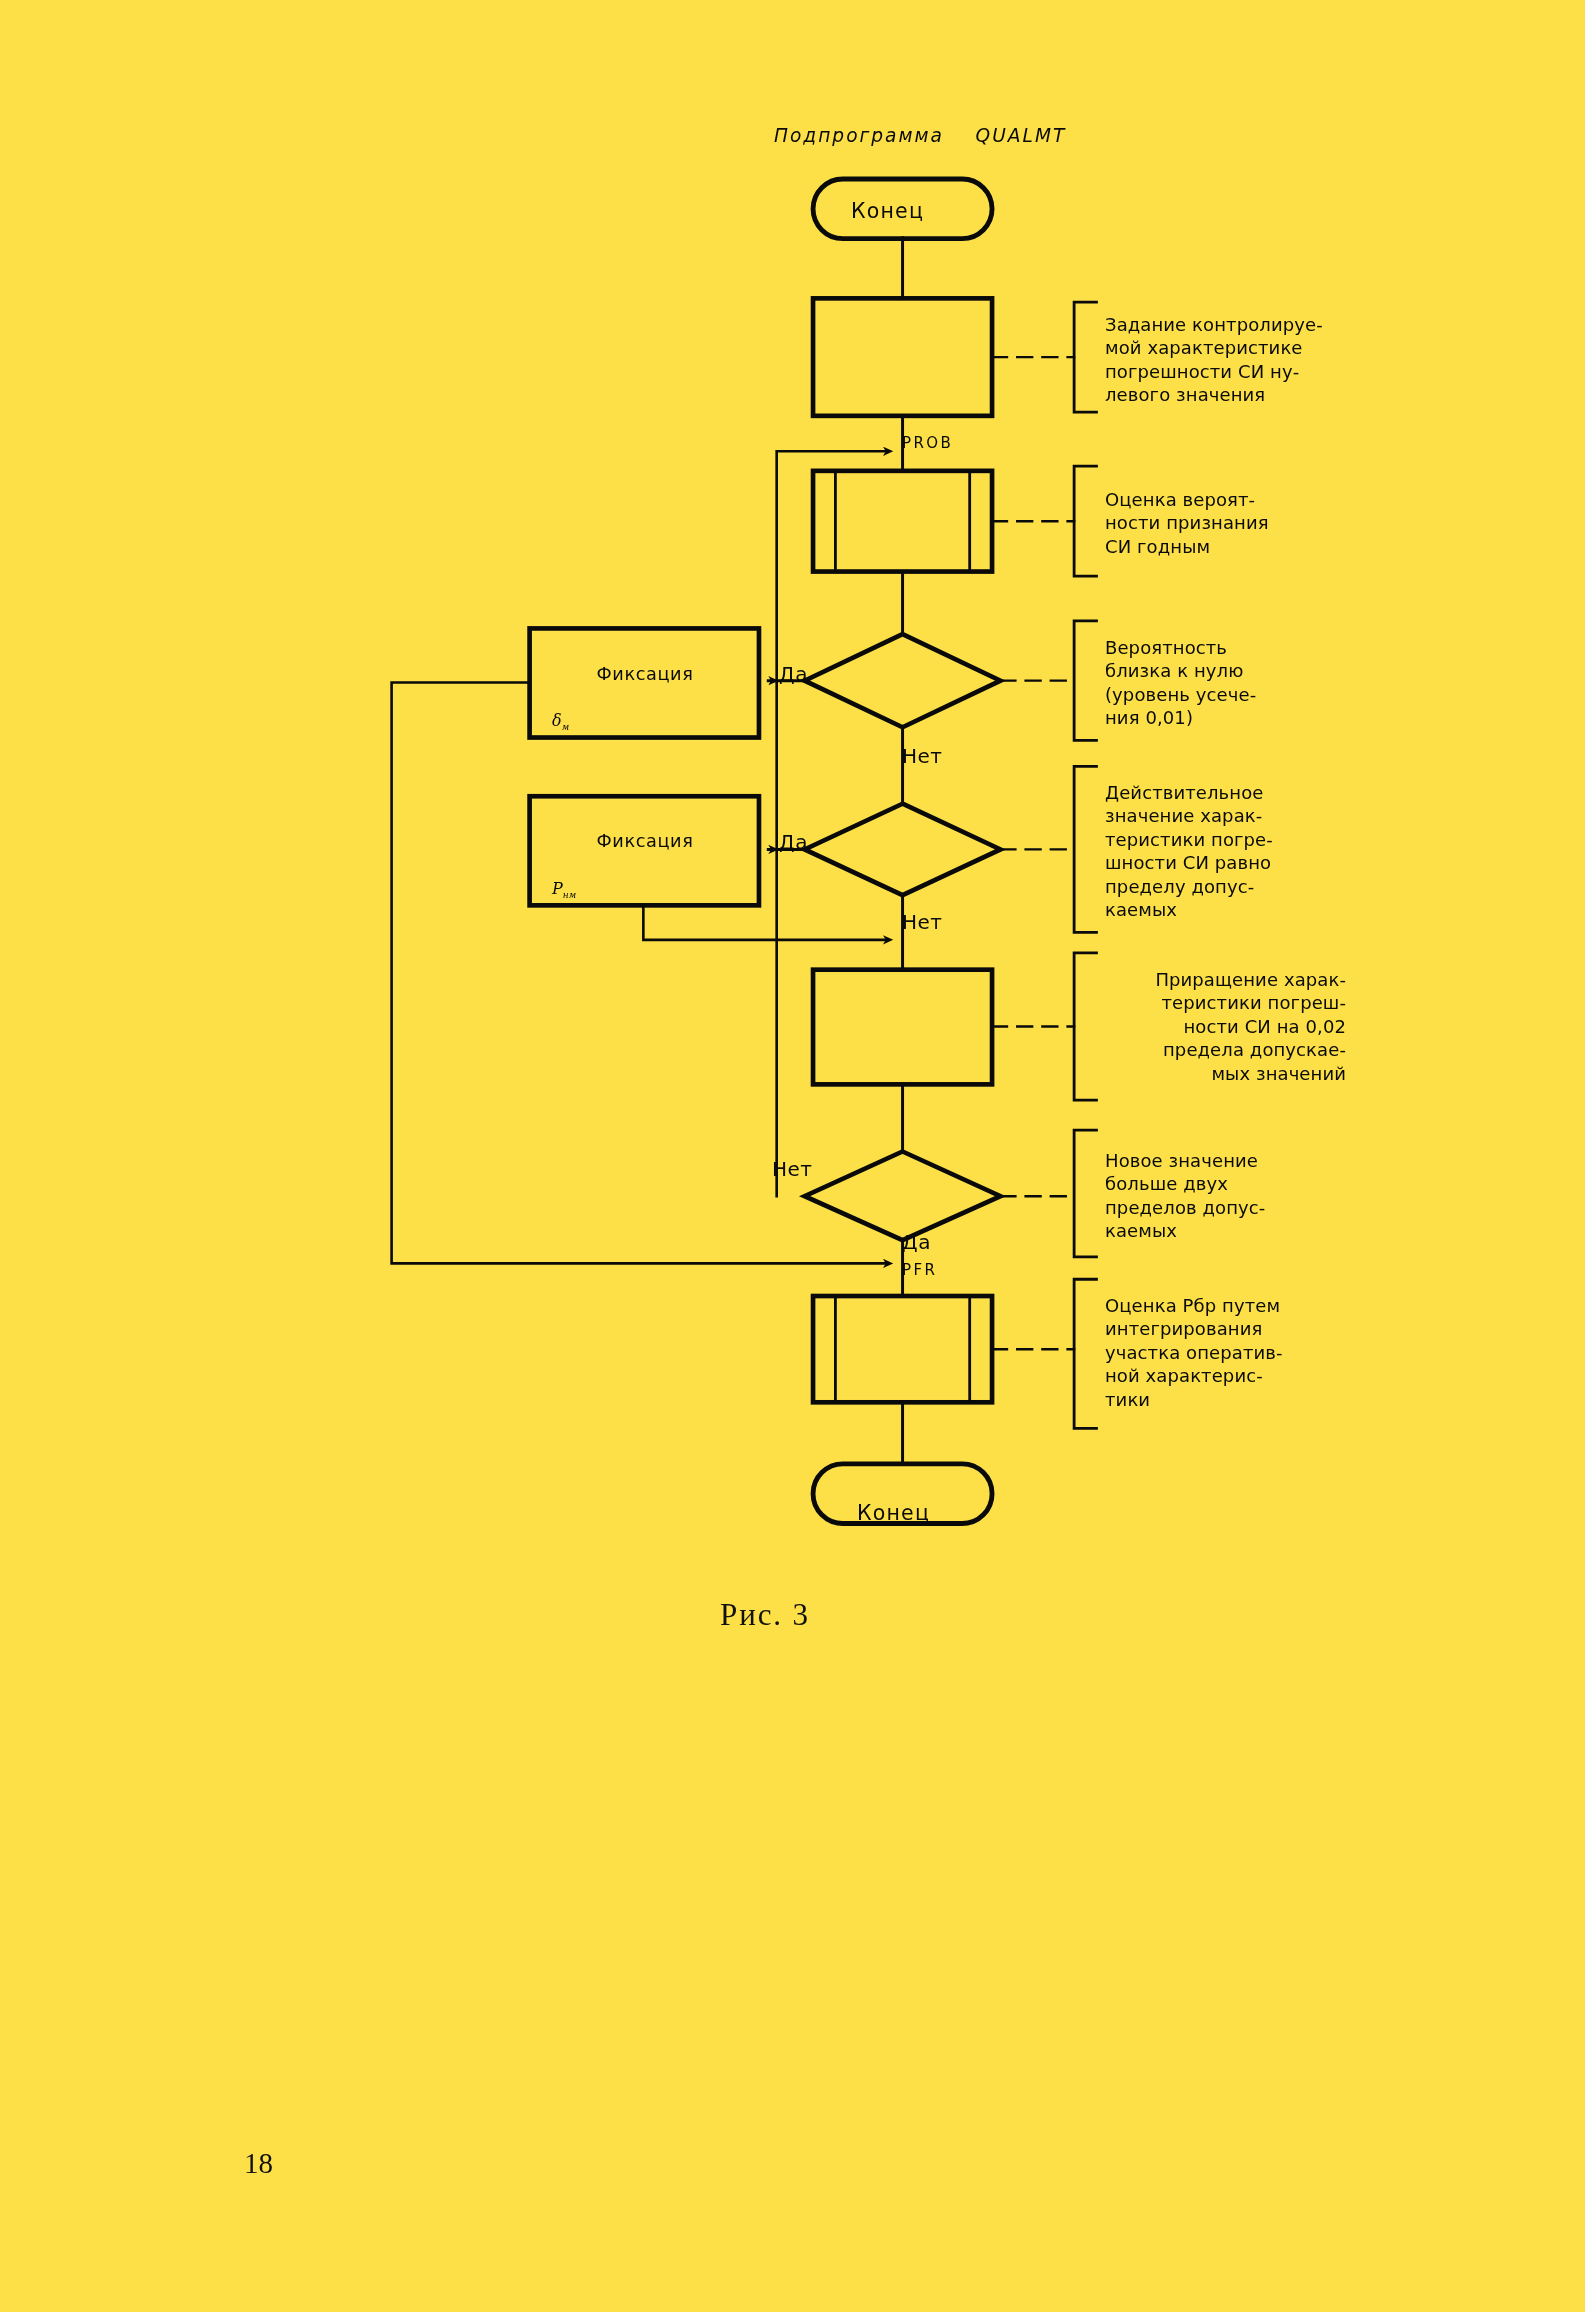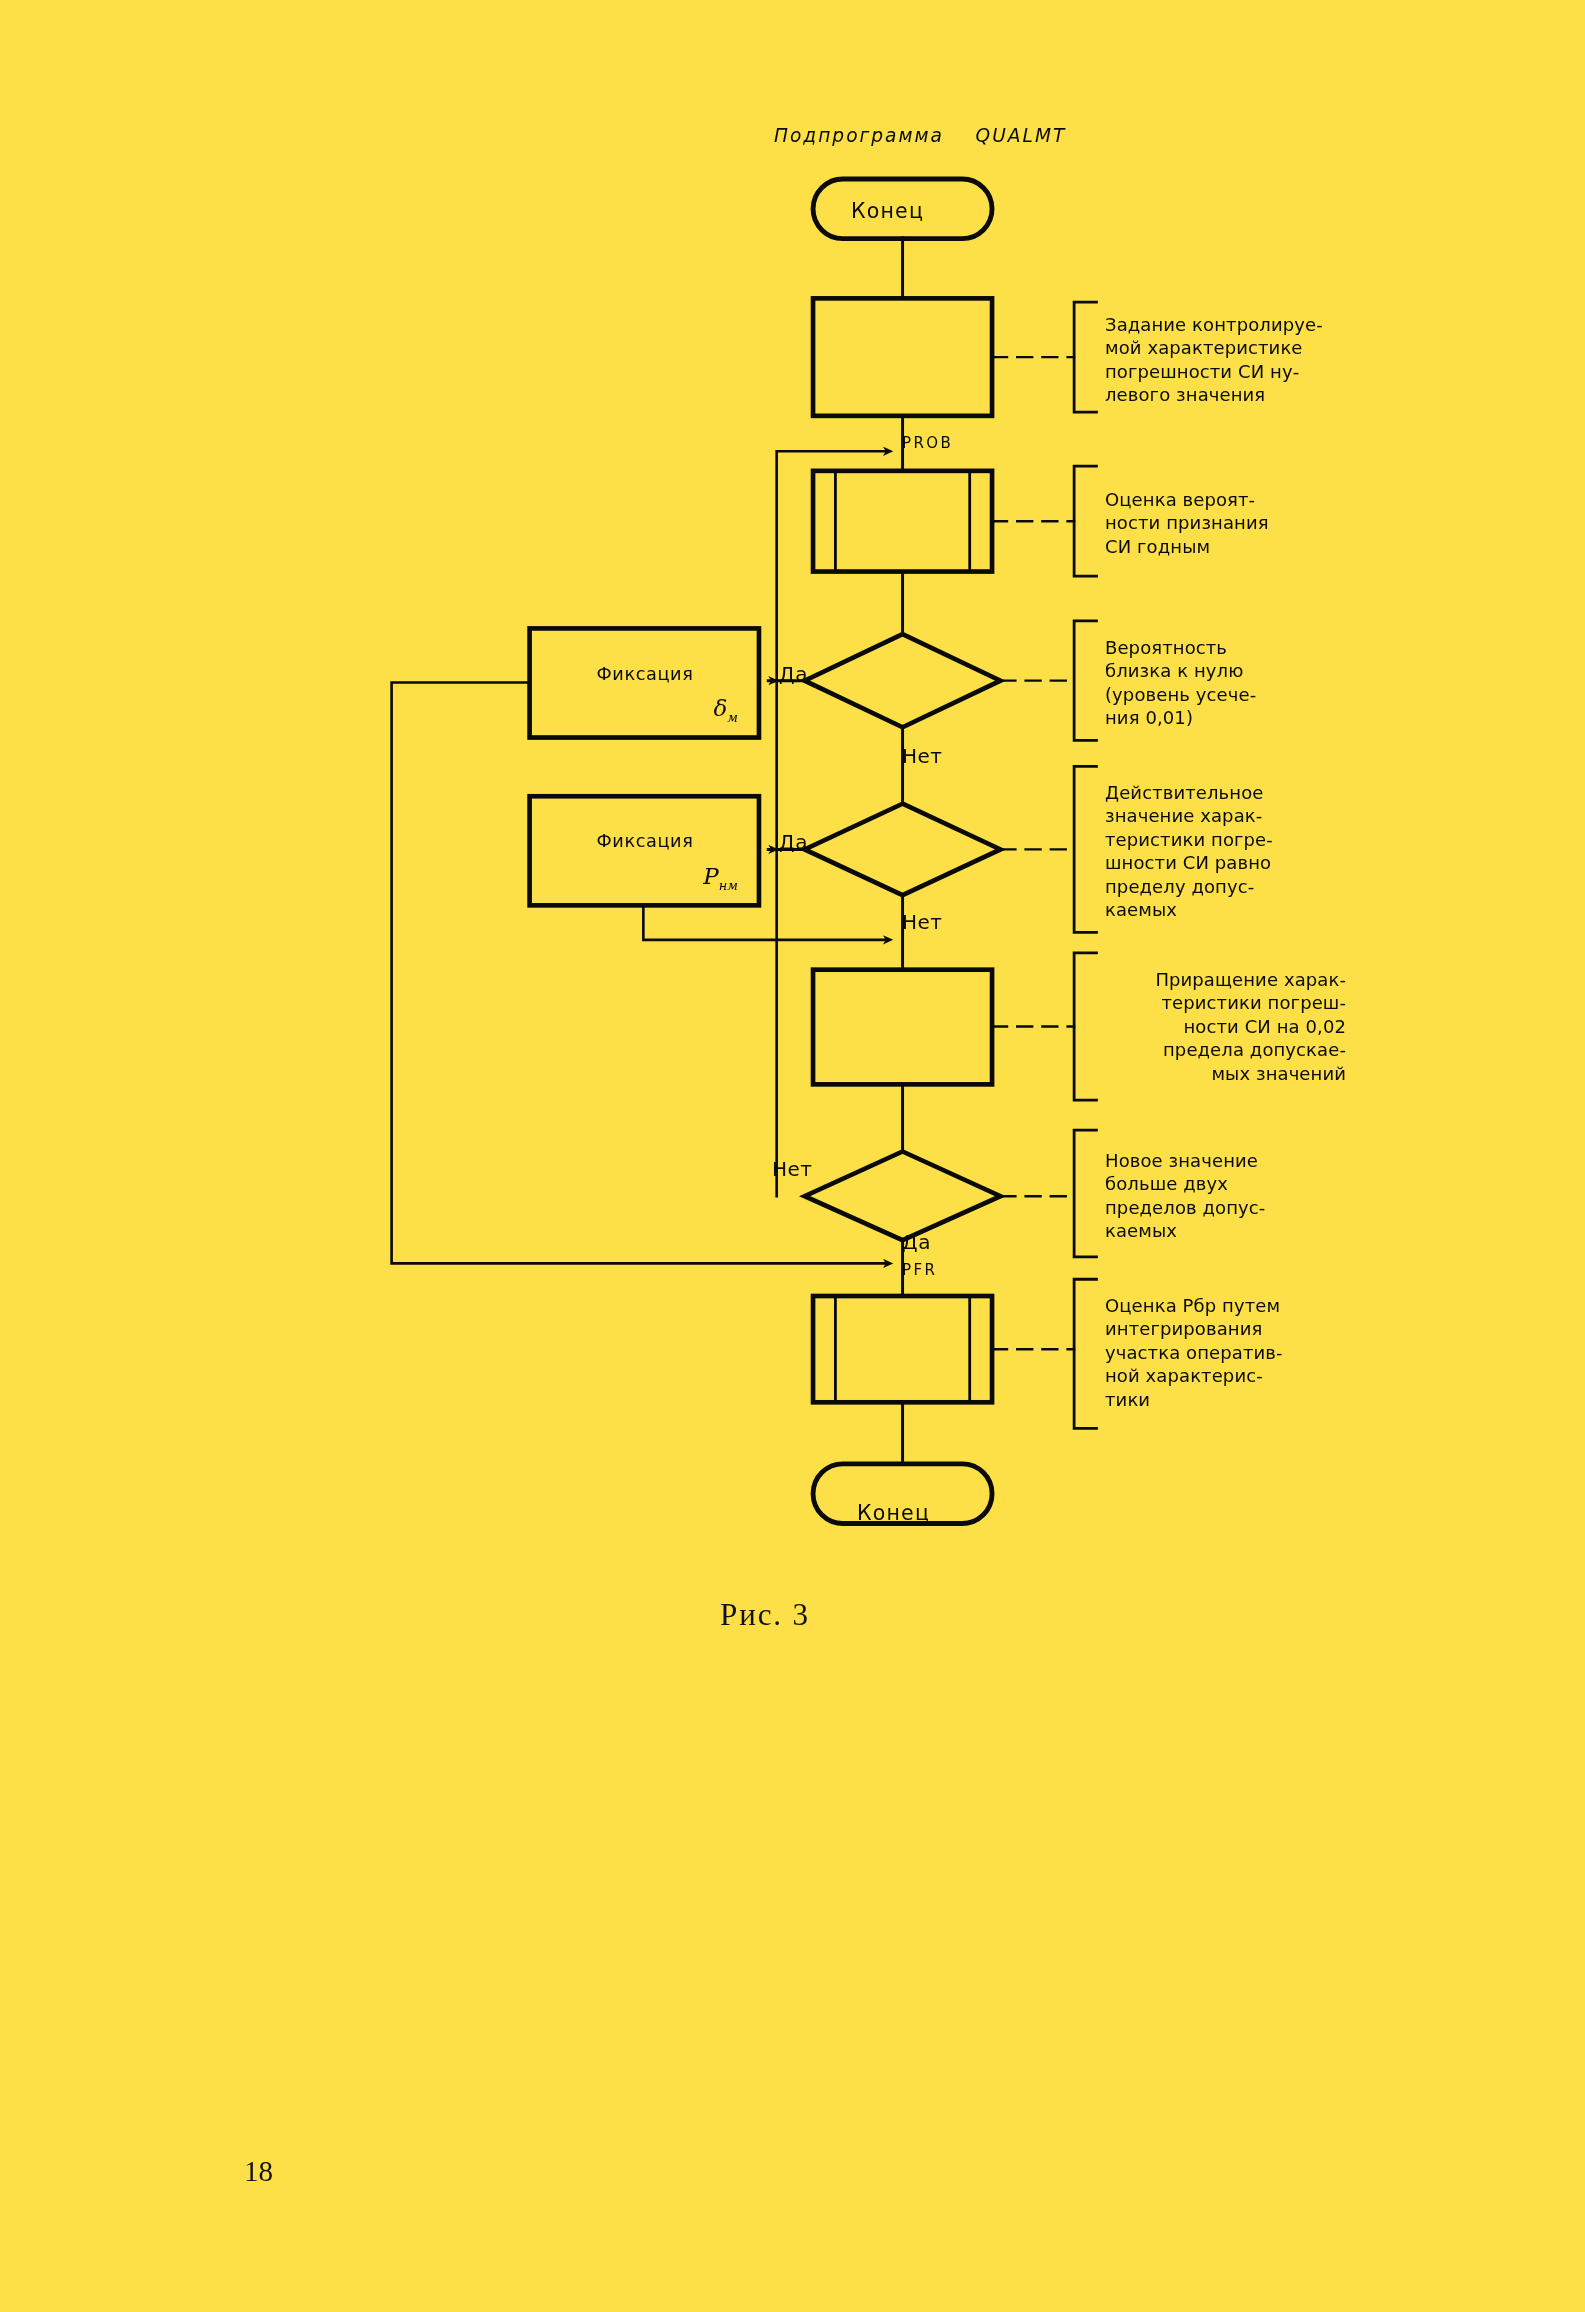"δм" .proc-sub { font-size: 23px -> 16px; margin-top: none -> 16px; text-align: right -> left }
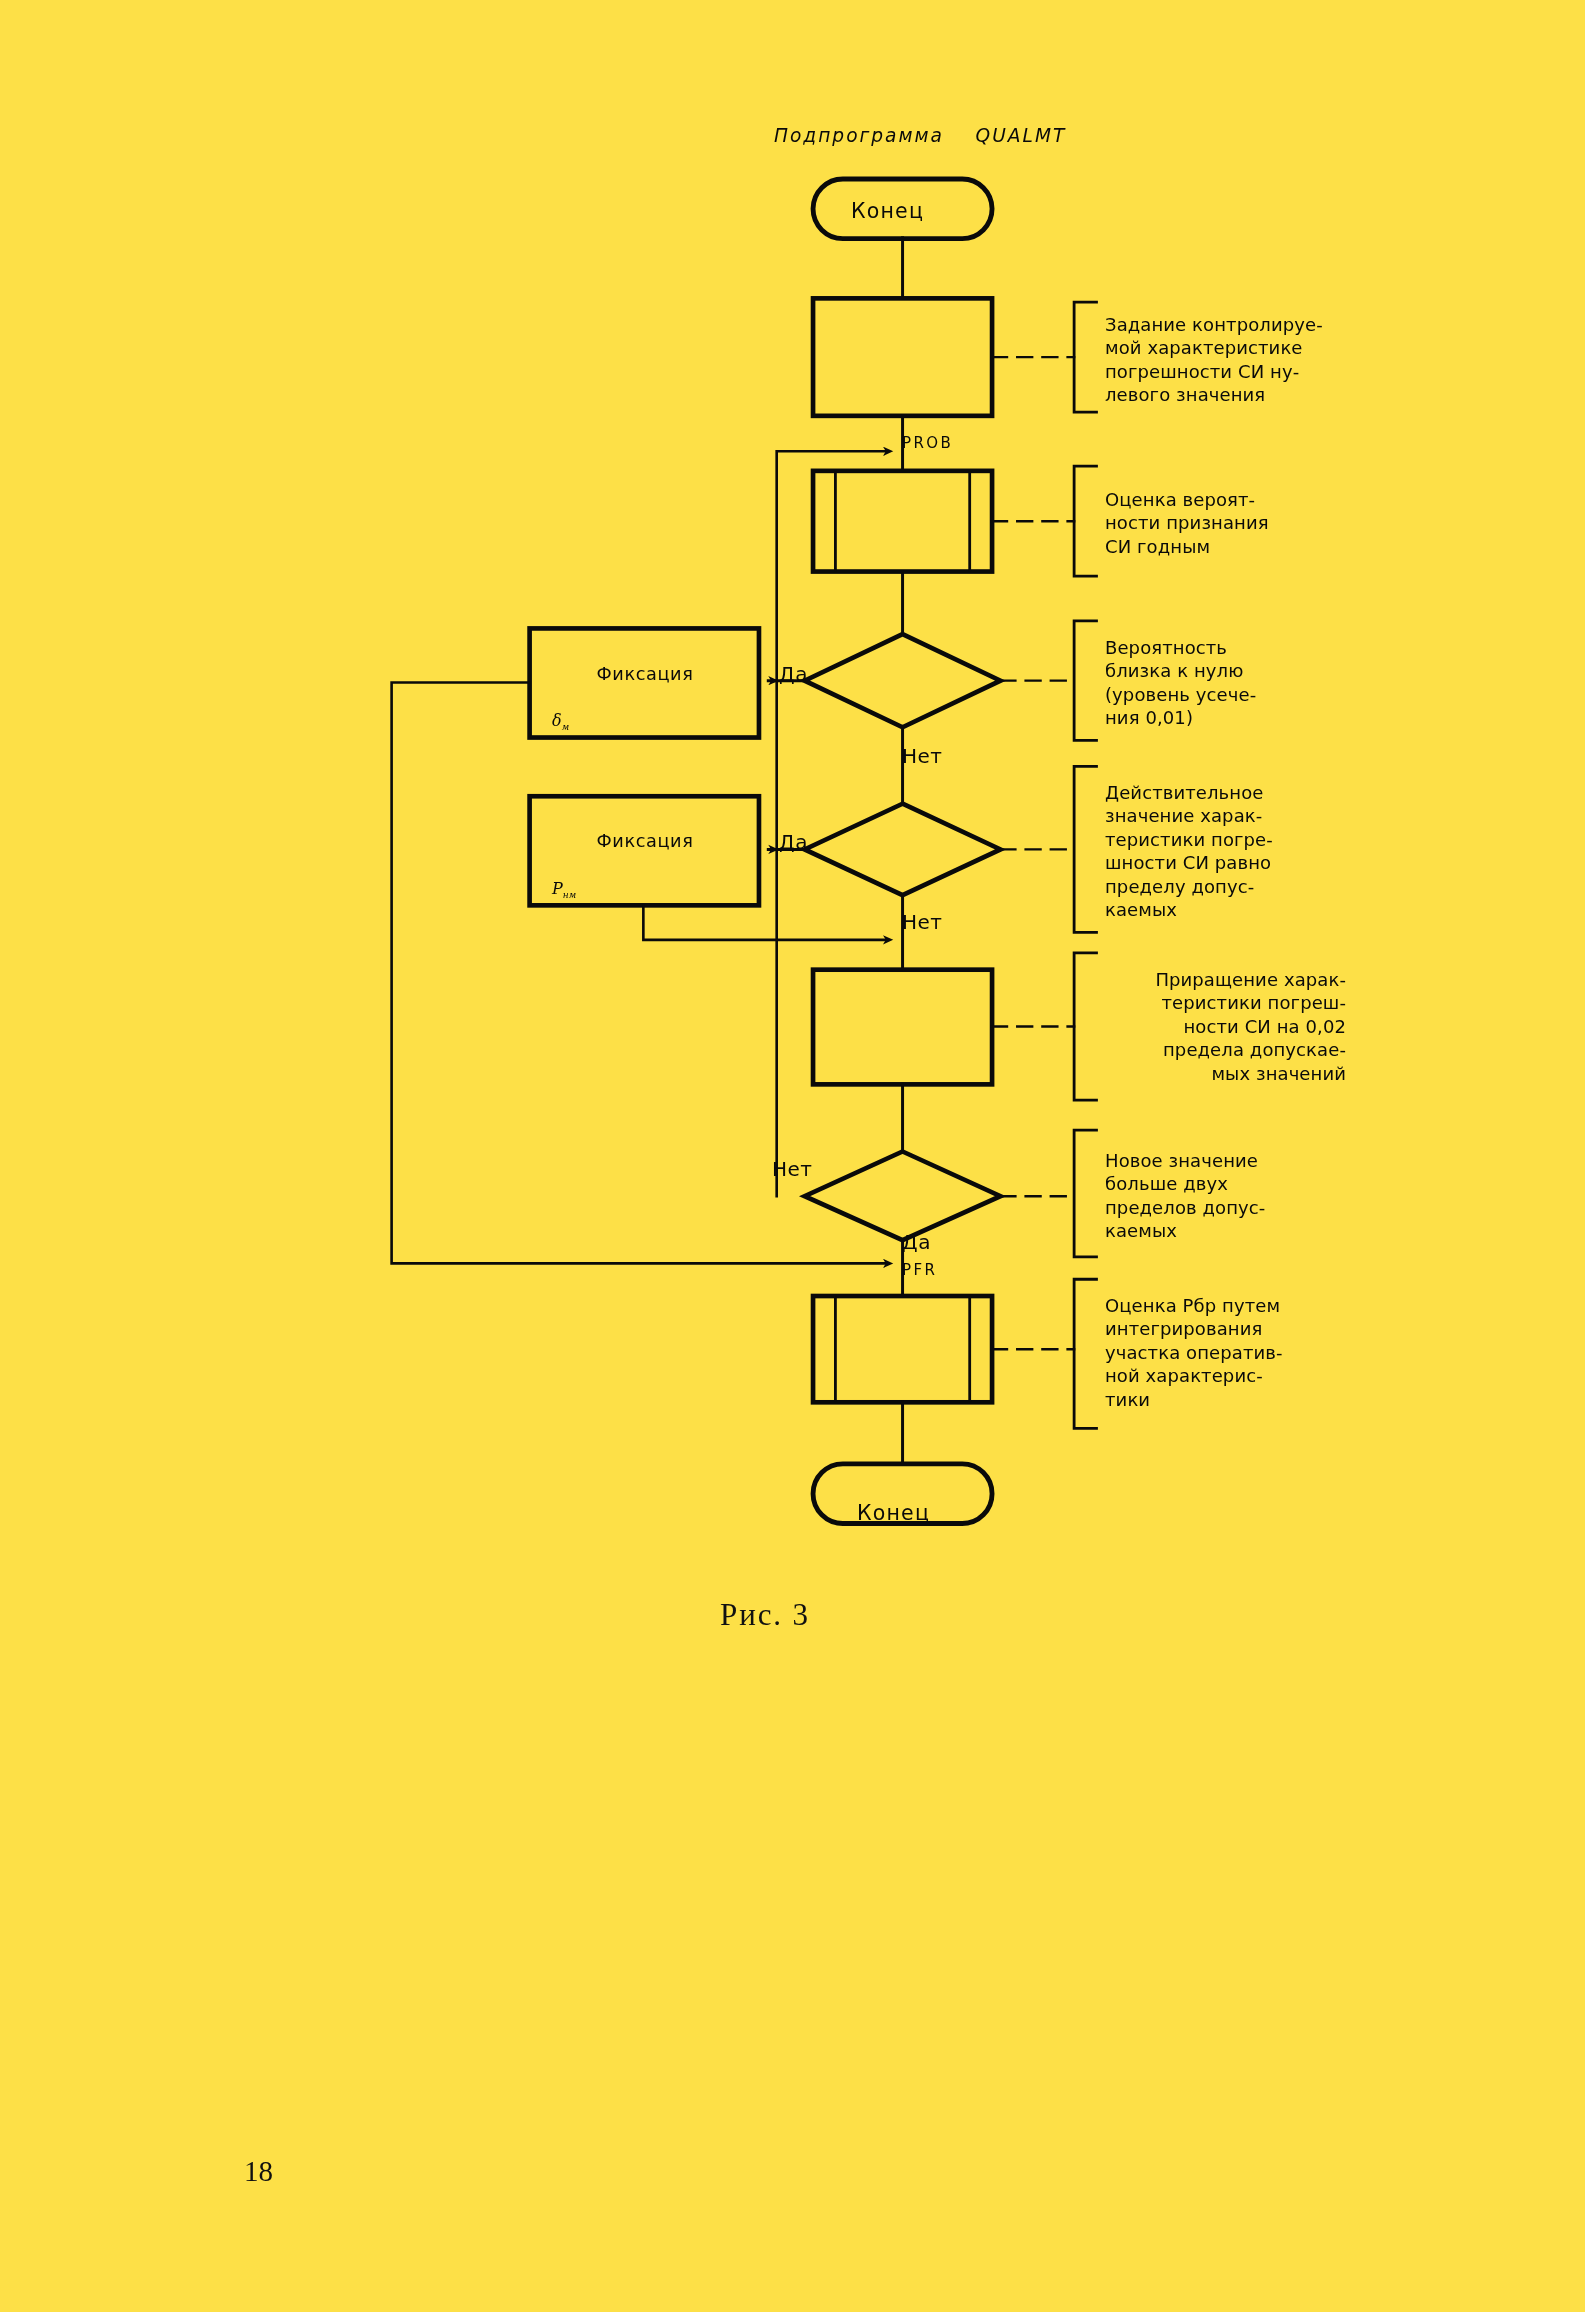"18" #folio { margin-top: 8px -> none }
